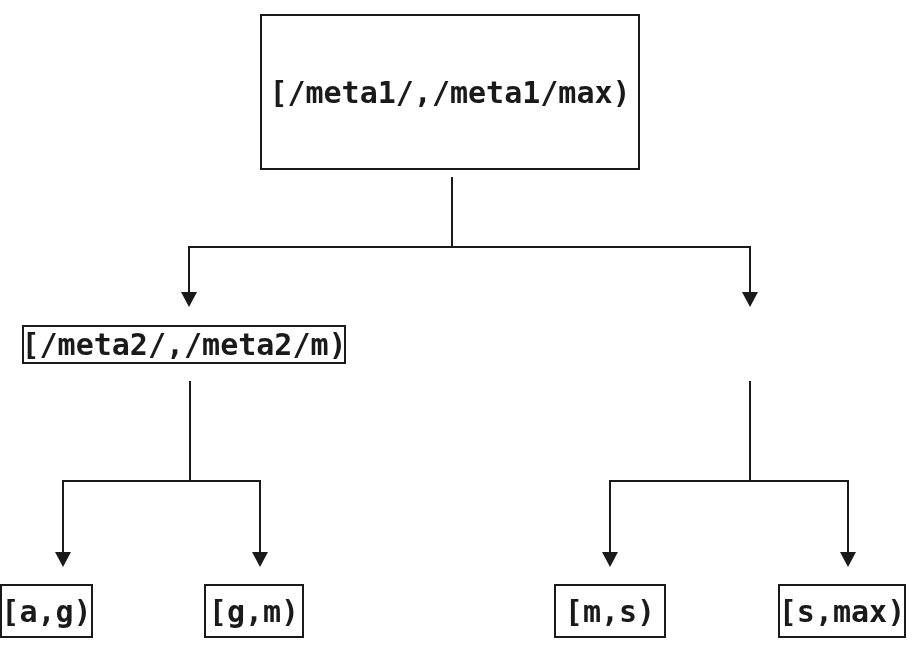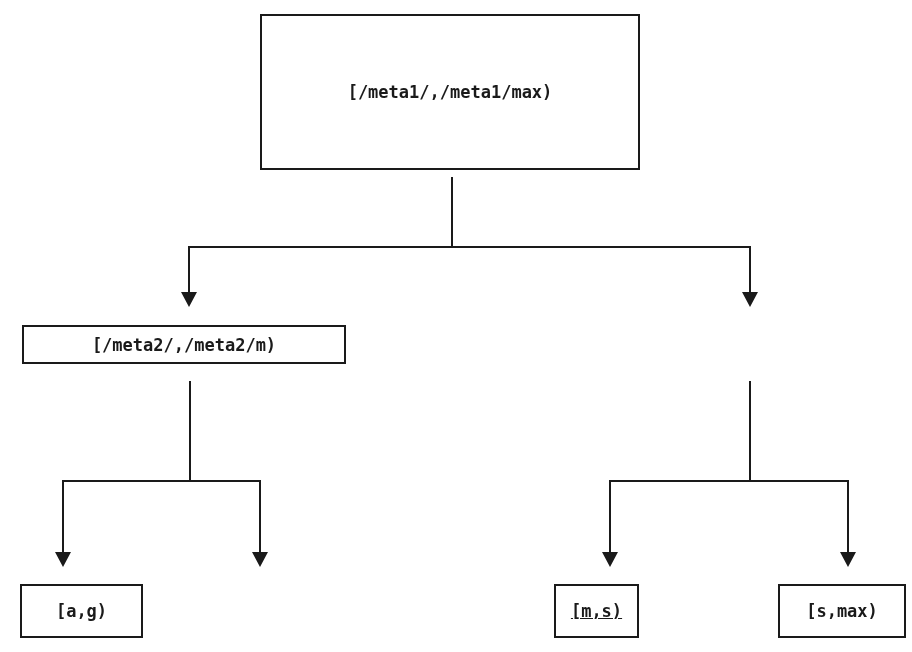"[/meta1/,/meta1/max)" .node { font-size: 17px -> 30px }
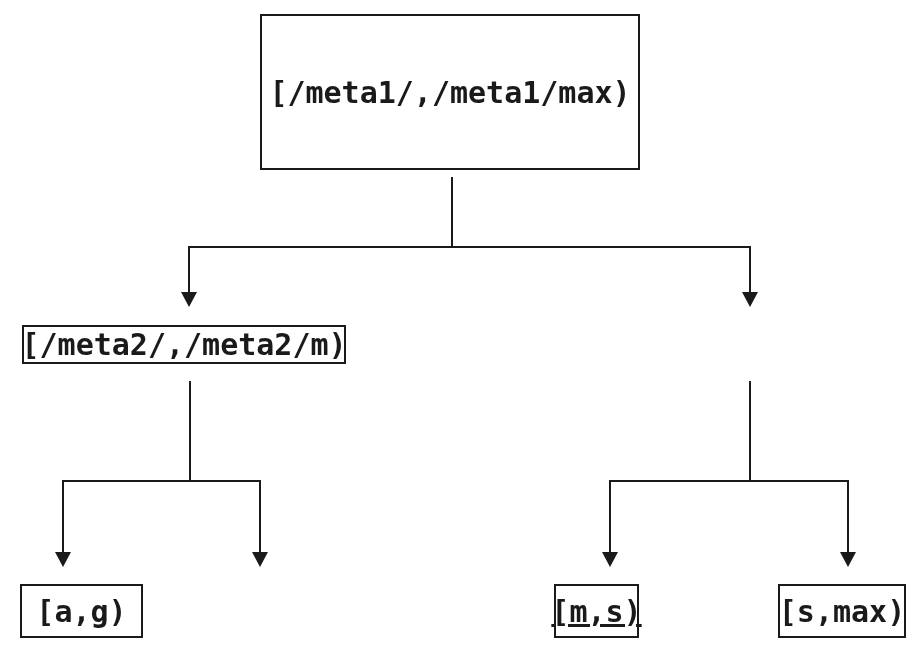"[a,g)" div.node { left: 20px -> 0; width: 123px -> 93px }
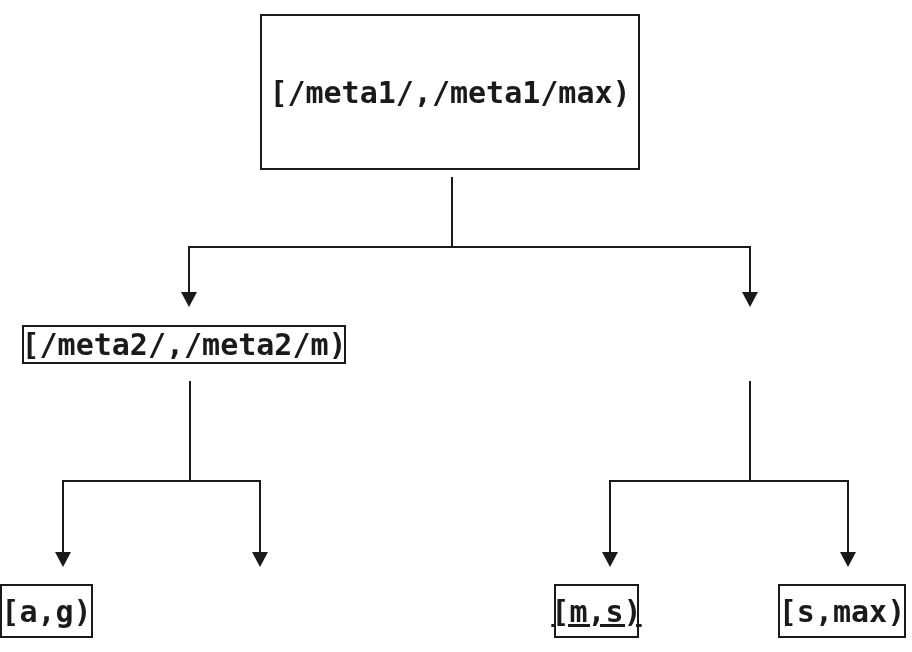"[g,m)" div.node { html: none -> <div> <span>[g,m)</span> </div> }
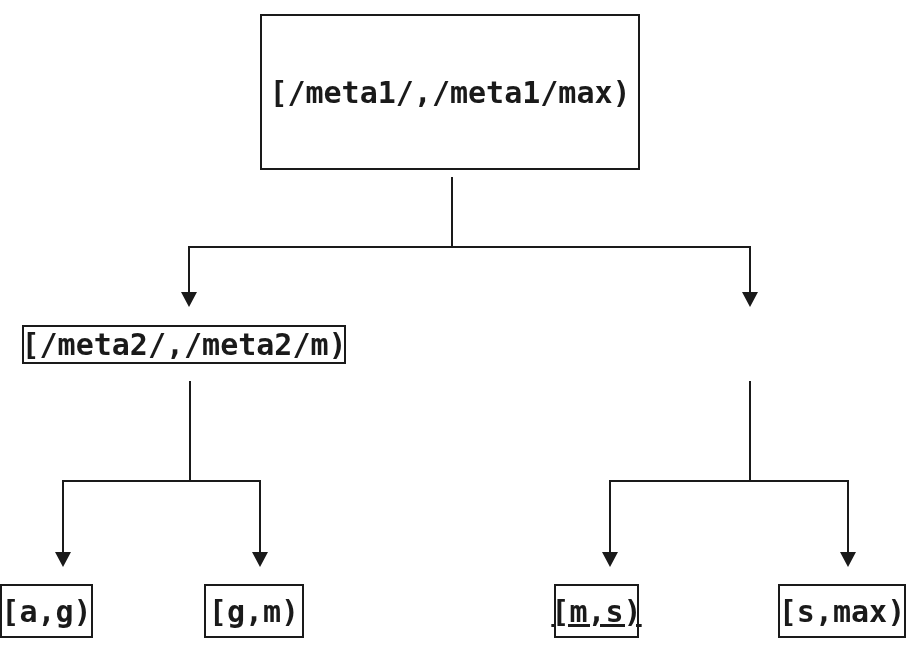"[m,s)" div.node { text-decoration: underline -> none; width: 85px -> 112px }
